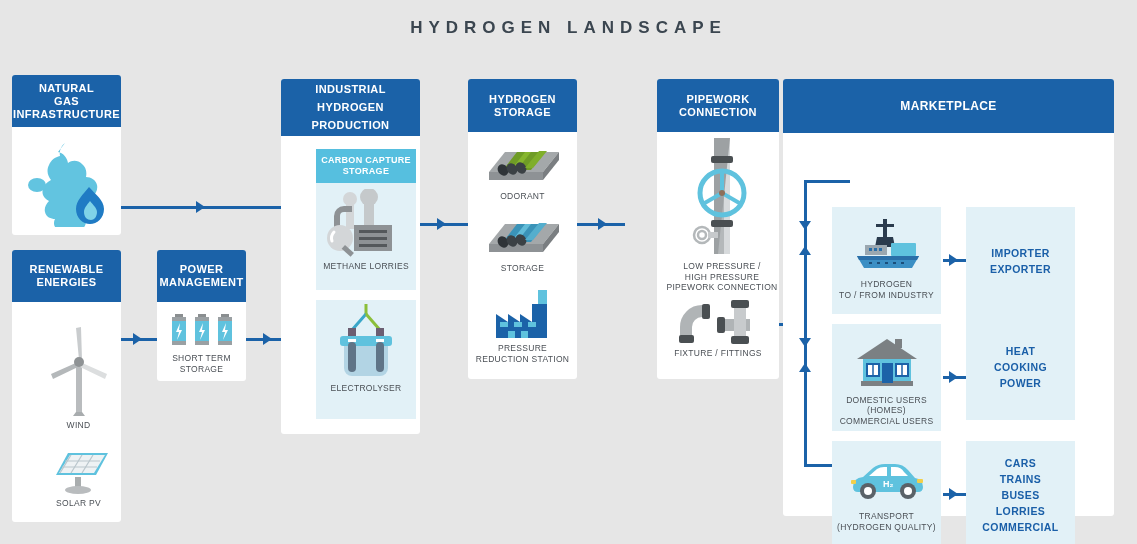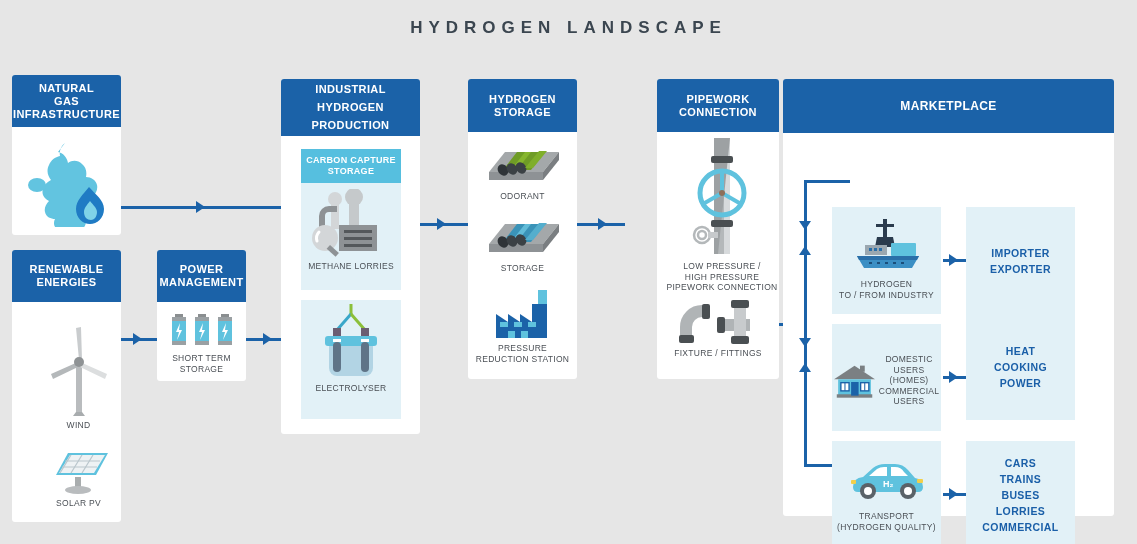"CARBON CAPTURE" div.panel-body { margin-left: none -> 15px }
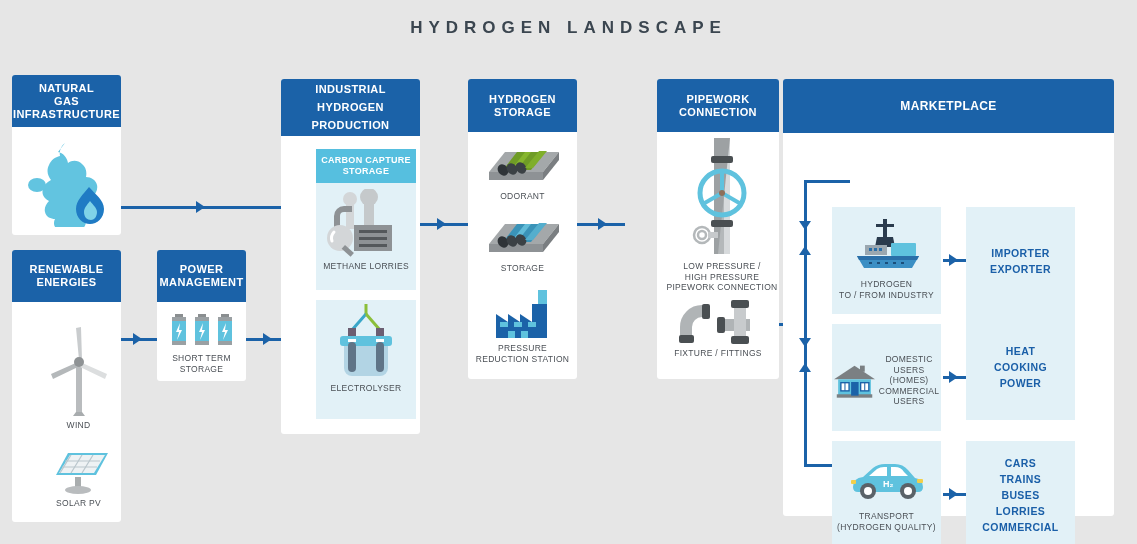"DOMESTIC USERS" div.subbox { flex-direction: row -> column }
